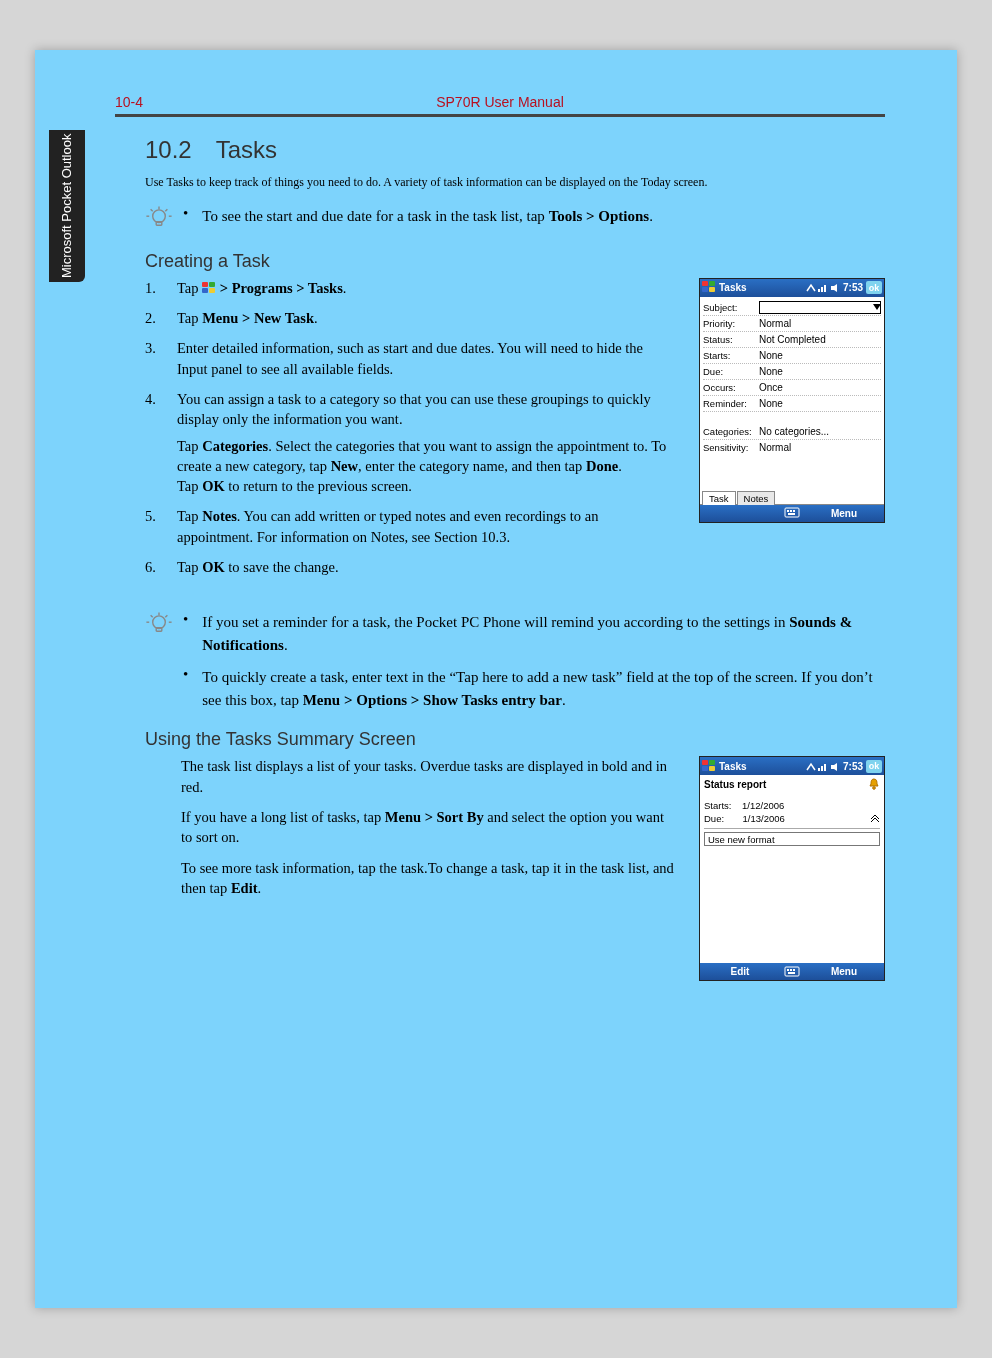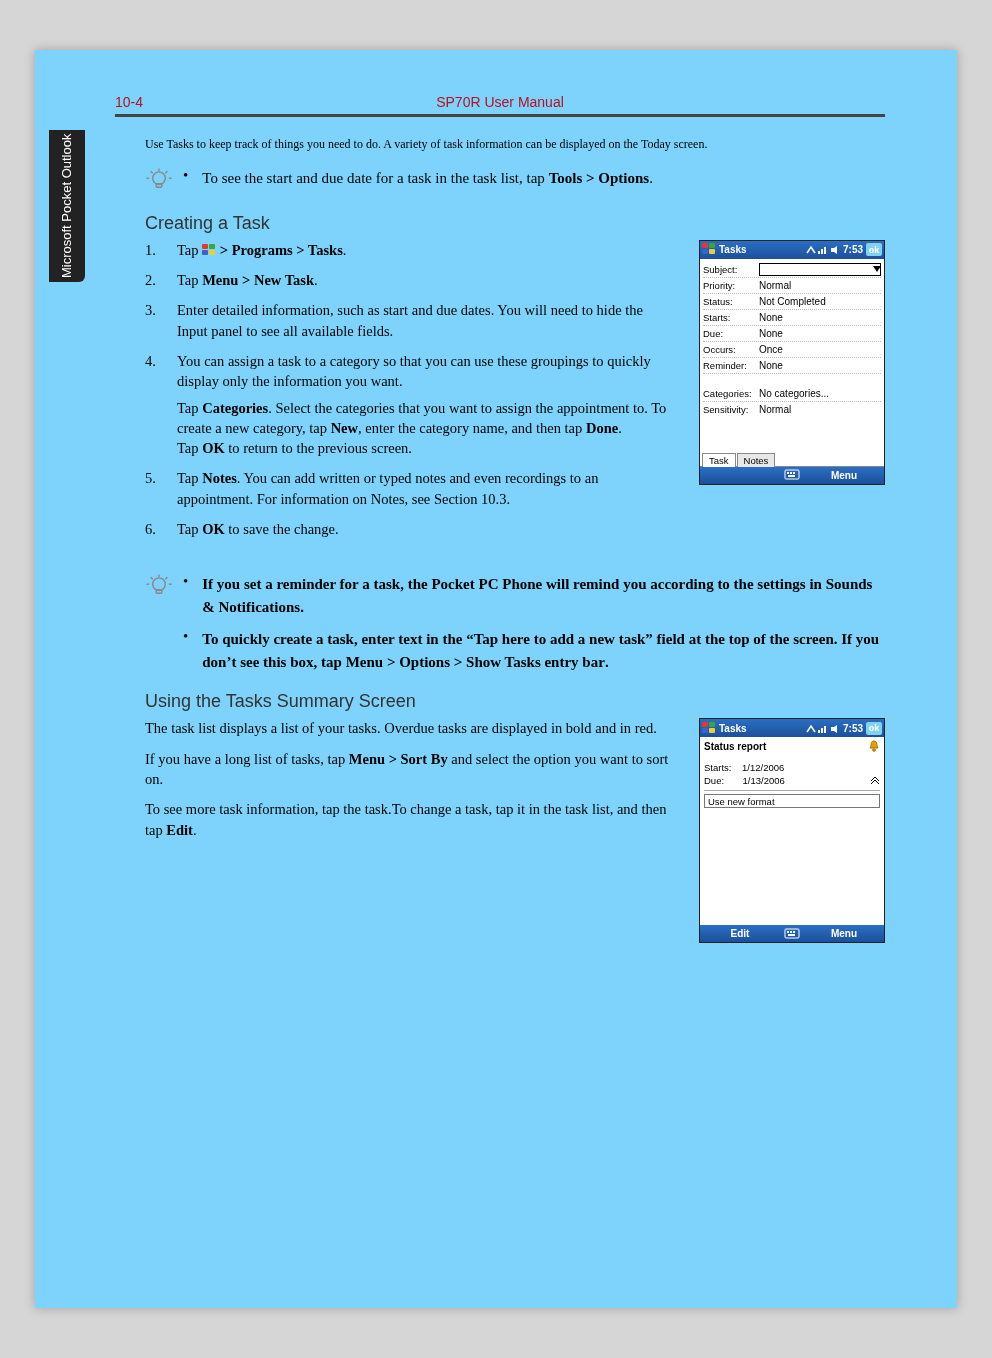"10.2 Tasks" h2.h2 { html: none -> <h2>10.2 Tasks</h2> }
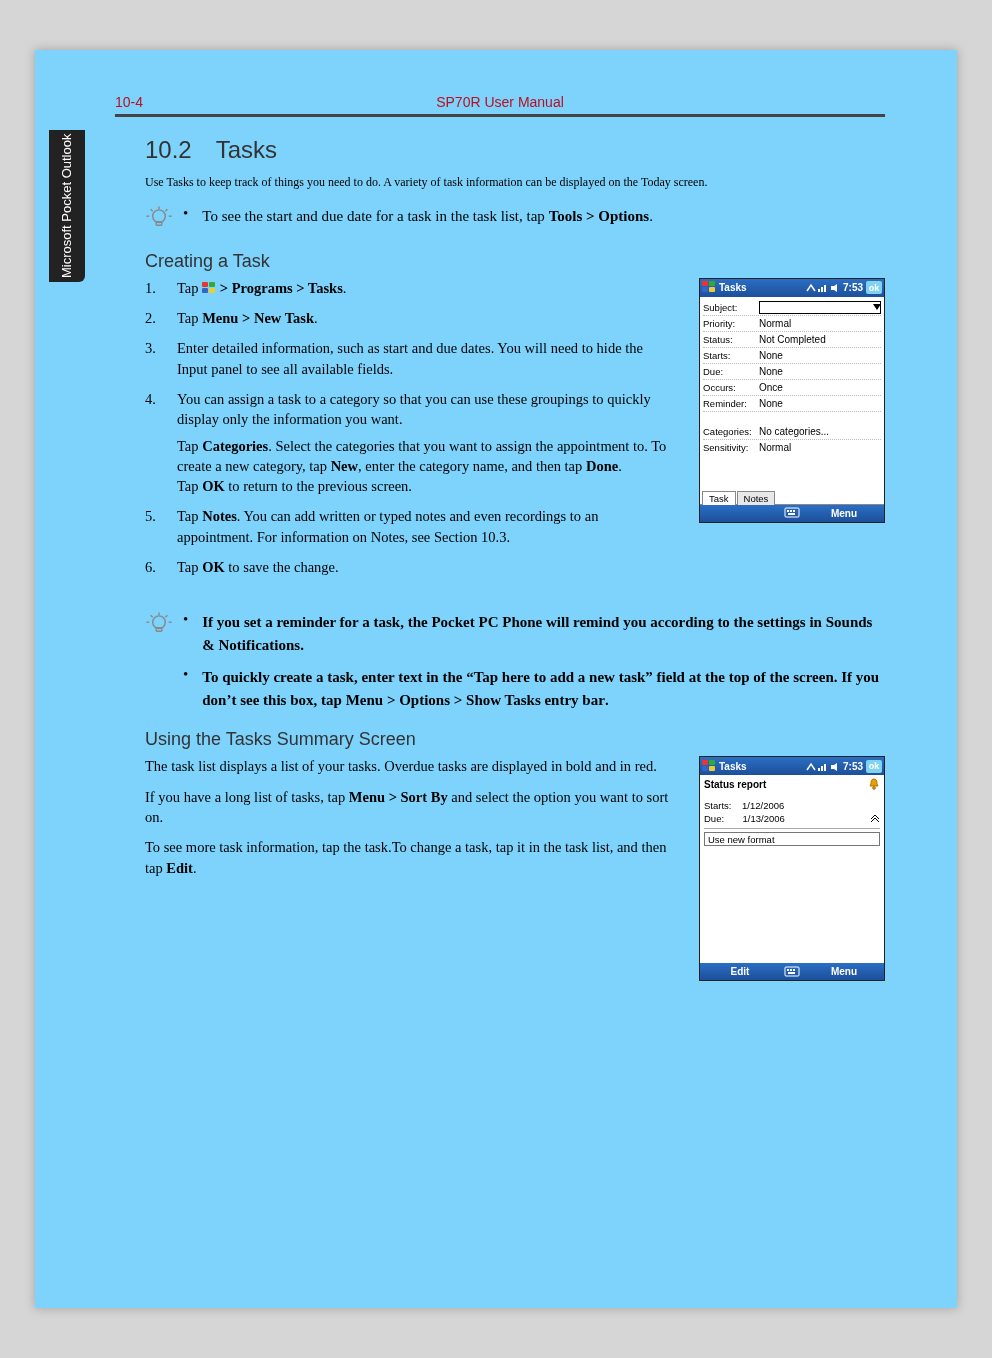"If you set a reminder" .tips-block .tip-text { font-weight: bold -> none }
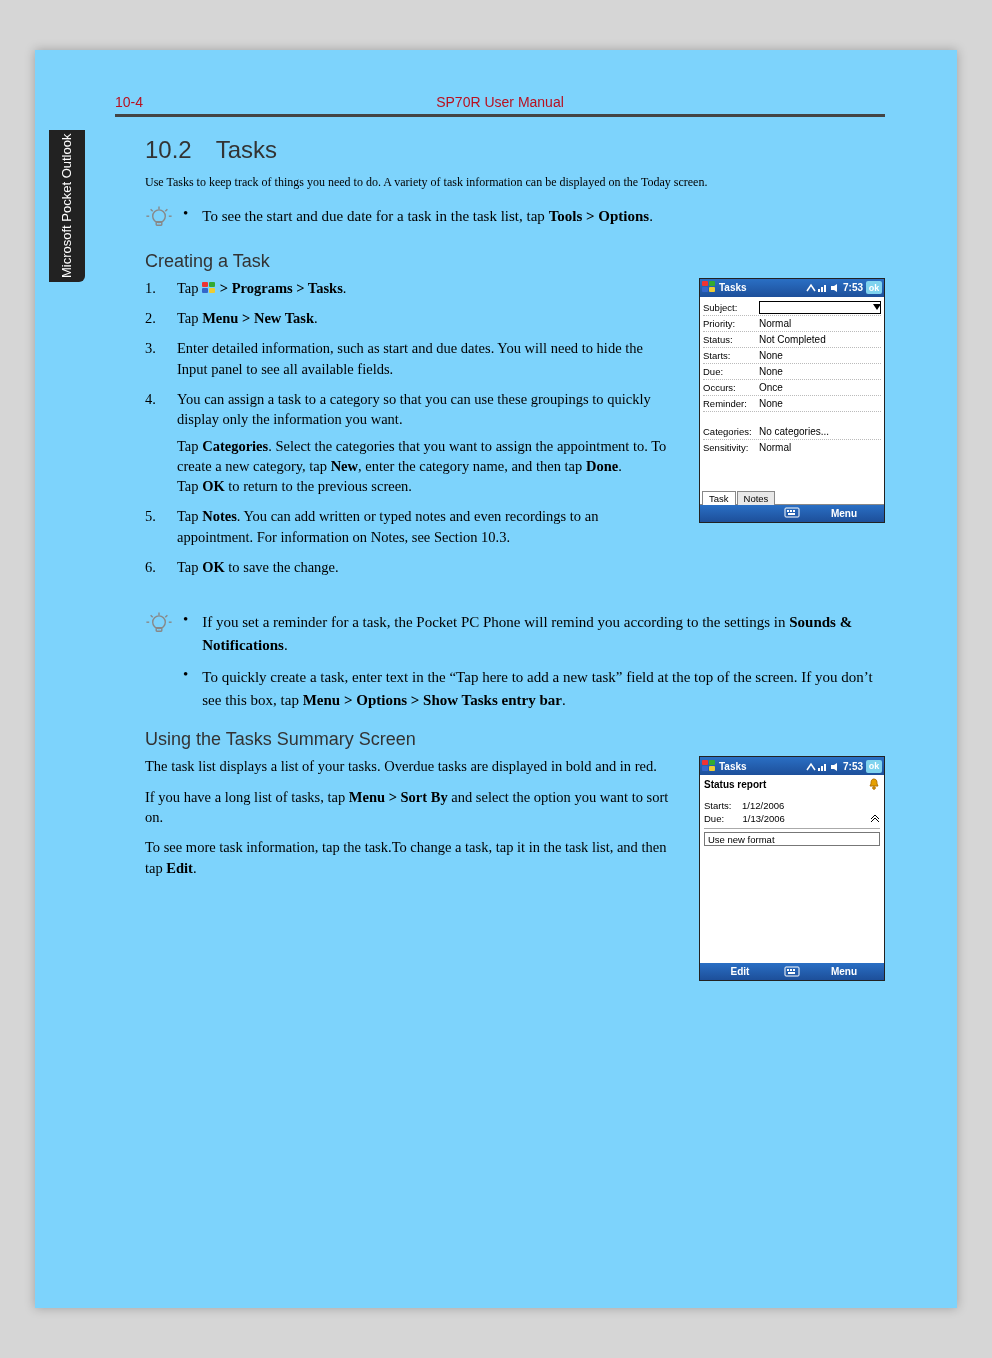"The task list displays a" .summary-col .left { margin-left: none -> 36px }
